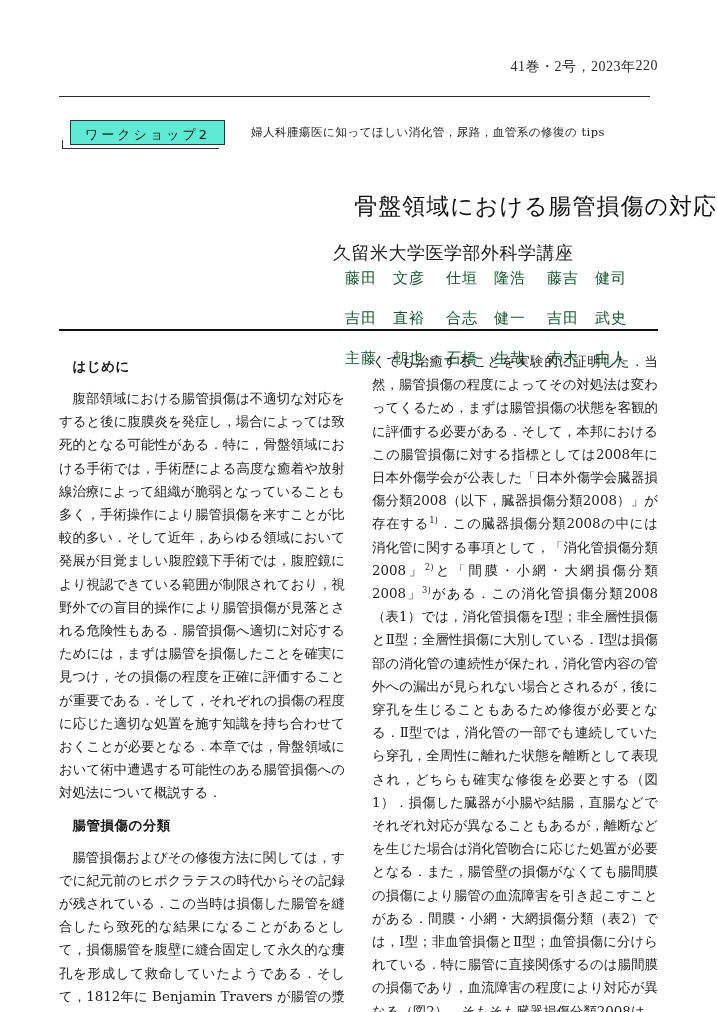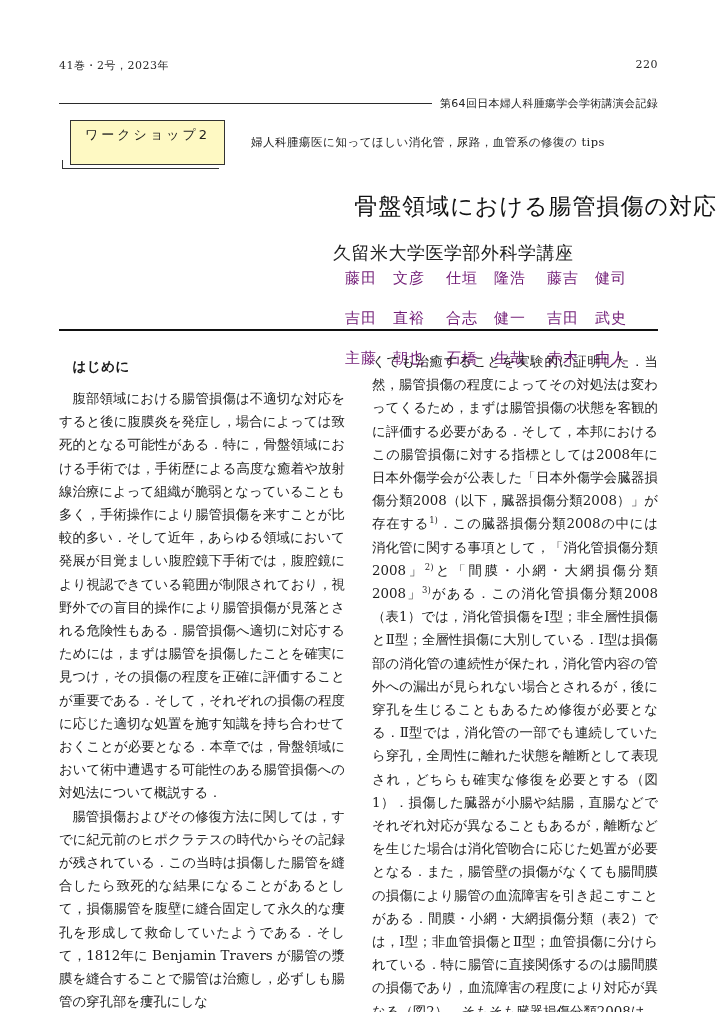"41巻・2号，2023年" .running-head { font-family: none -> Liberation Serif, serif; font-size: 11px -> 14px; justify-content: space-between -> flex-end }
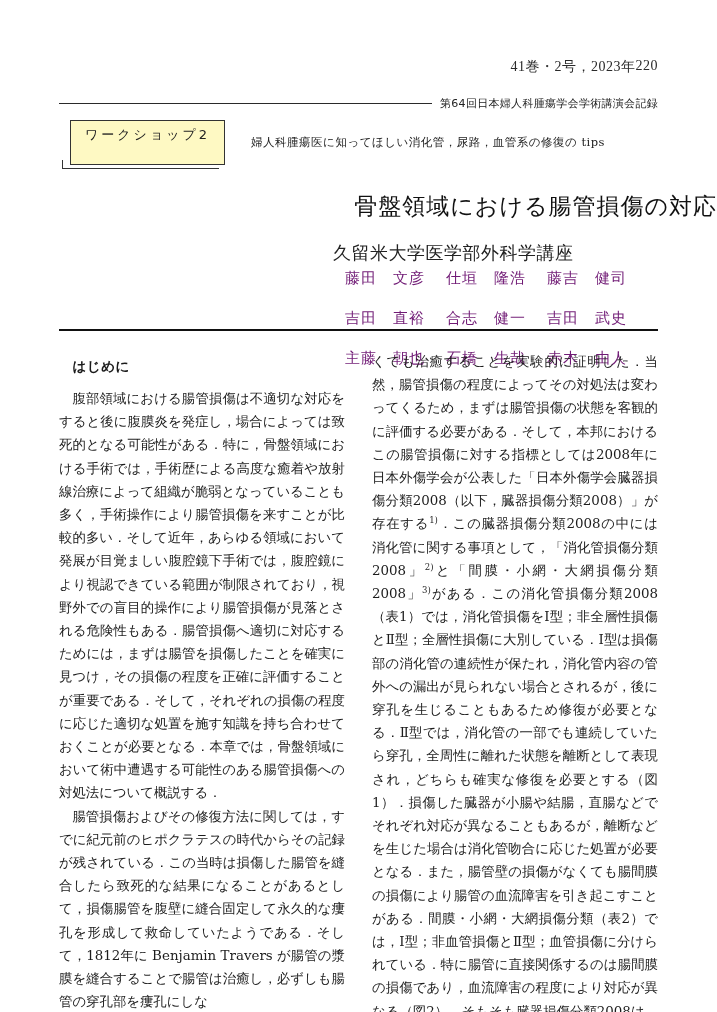"第64回日本婦人科腫瘍学会学術講演会記録" span.series-text { html: <span>第64回日本婦人科腫瘍学会学術講演会記録</span> -> none }
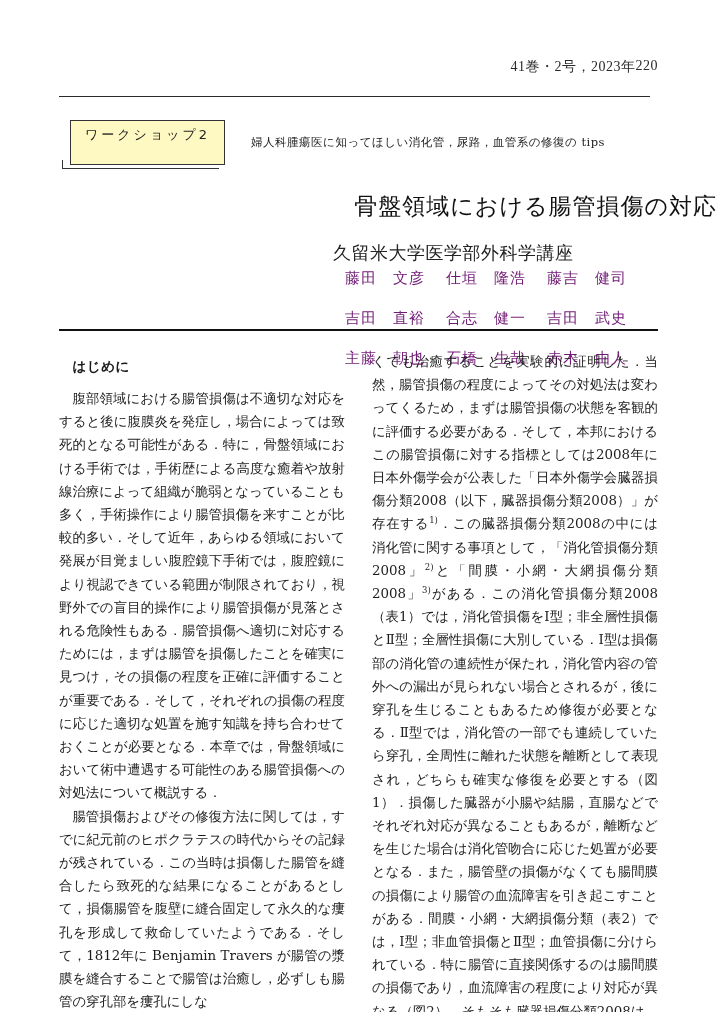"ワークショップ2" .workshop-box { background: #fef9c3 -> #5eead4; padding: 5px 14px 20px 14px -> 5px 14px 0 14px }
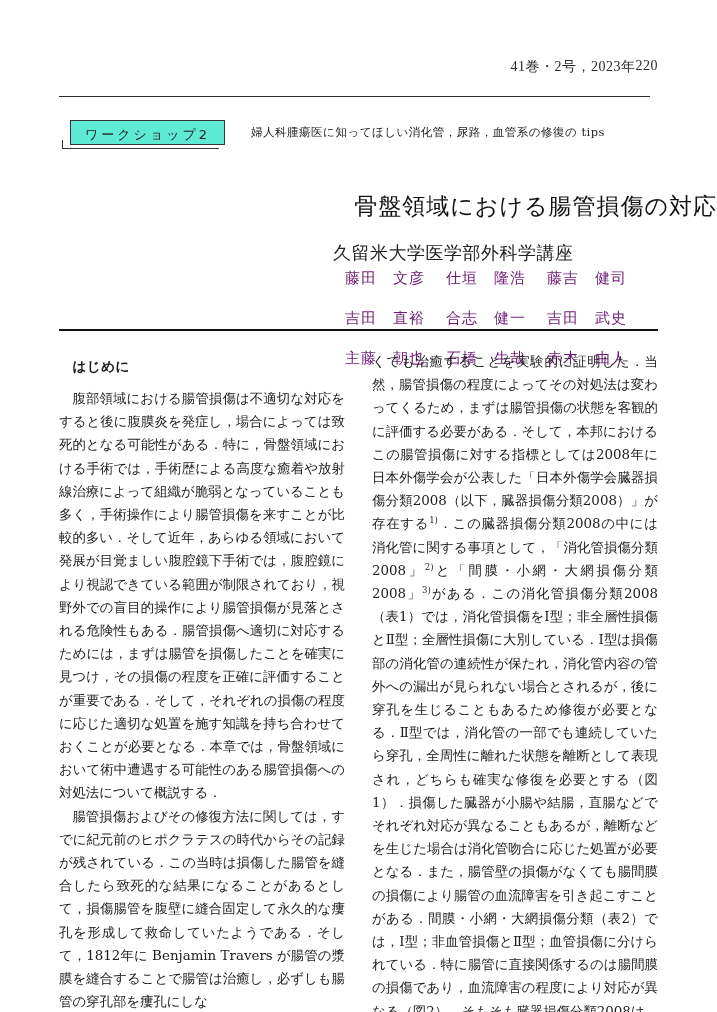"藤田 文彦" .authors-grid { color: #701a75 -> #14532d }
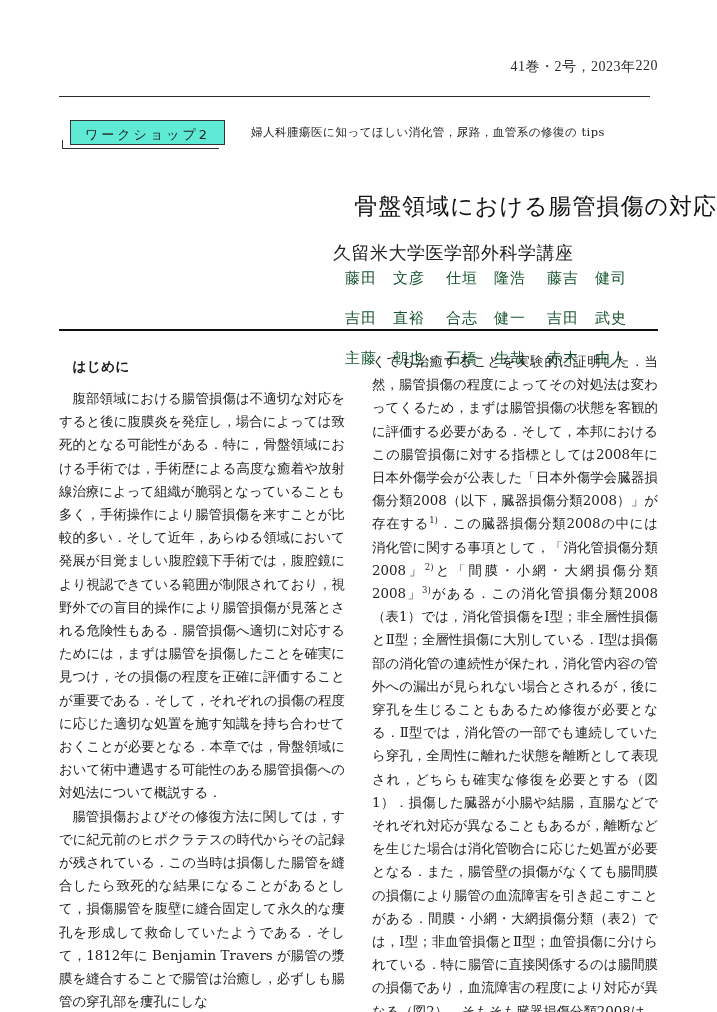"腸管損傷の分類" h2.section-heading { html: none -> <h2>腸管損傷の分類</h2> }
